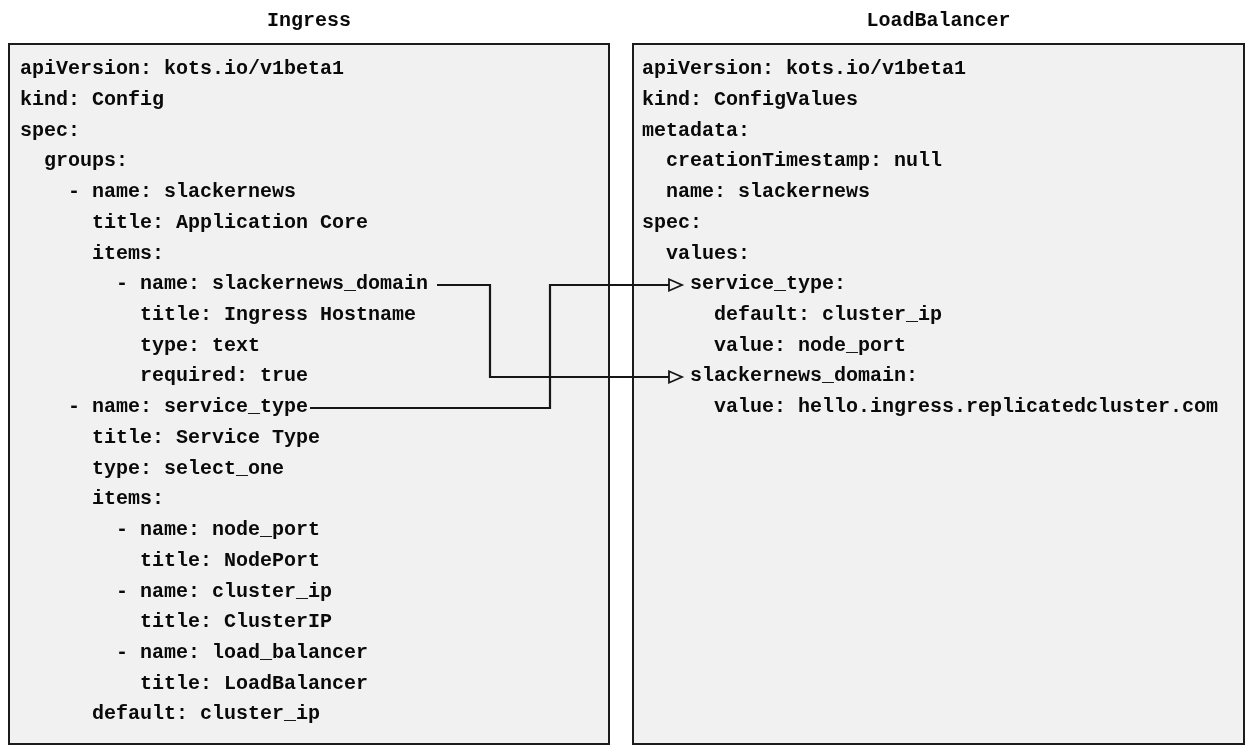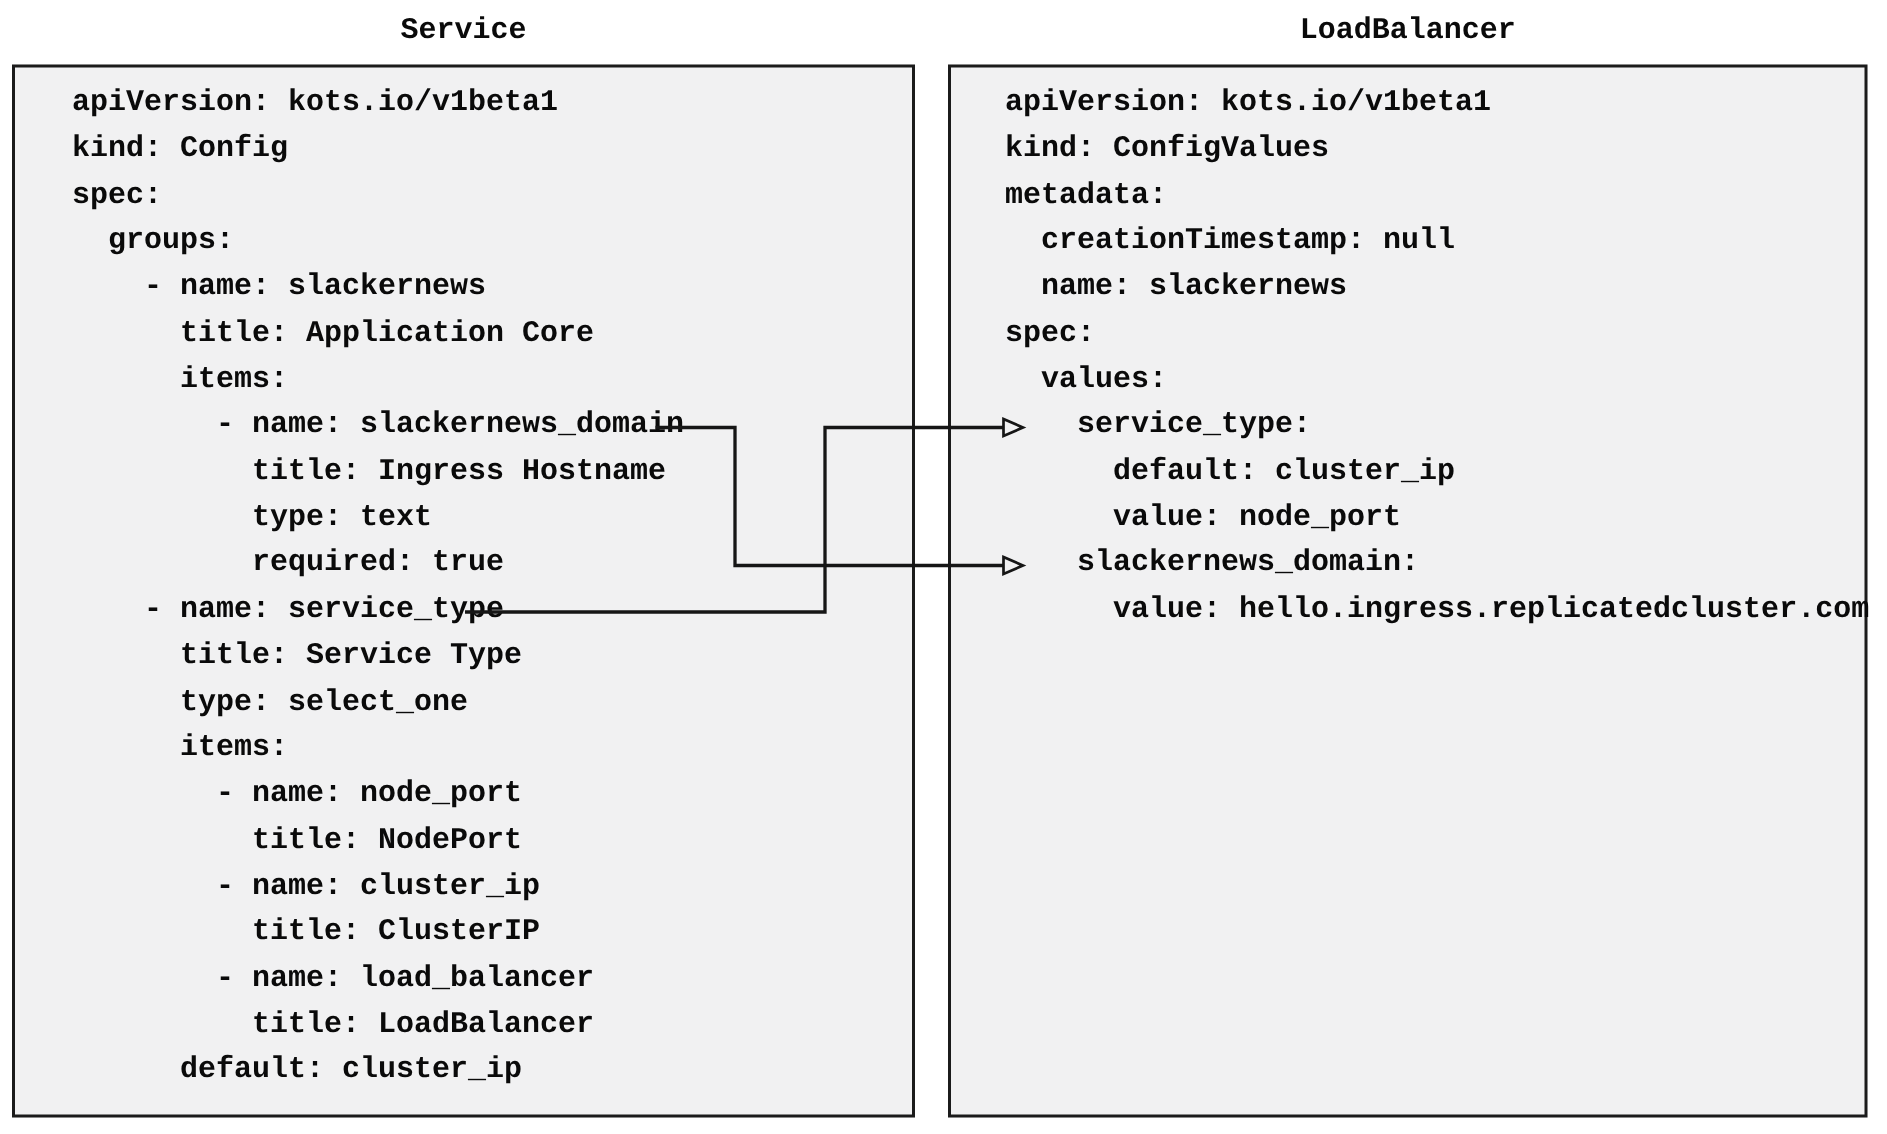"Service" div.panel-title { text: Service -> Ingress }
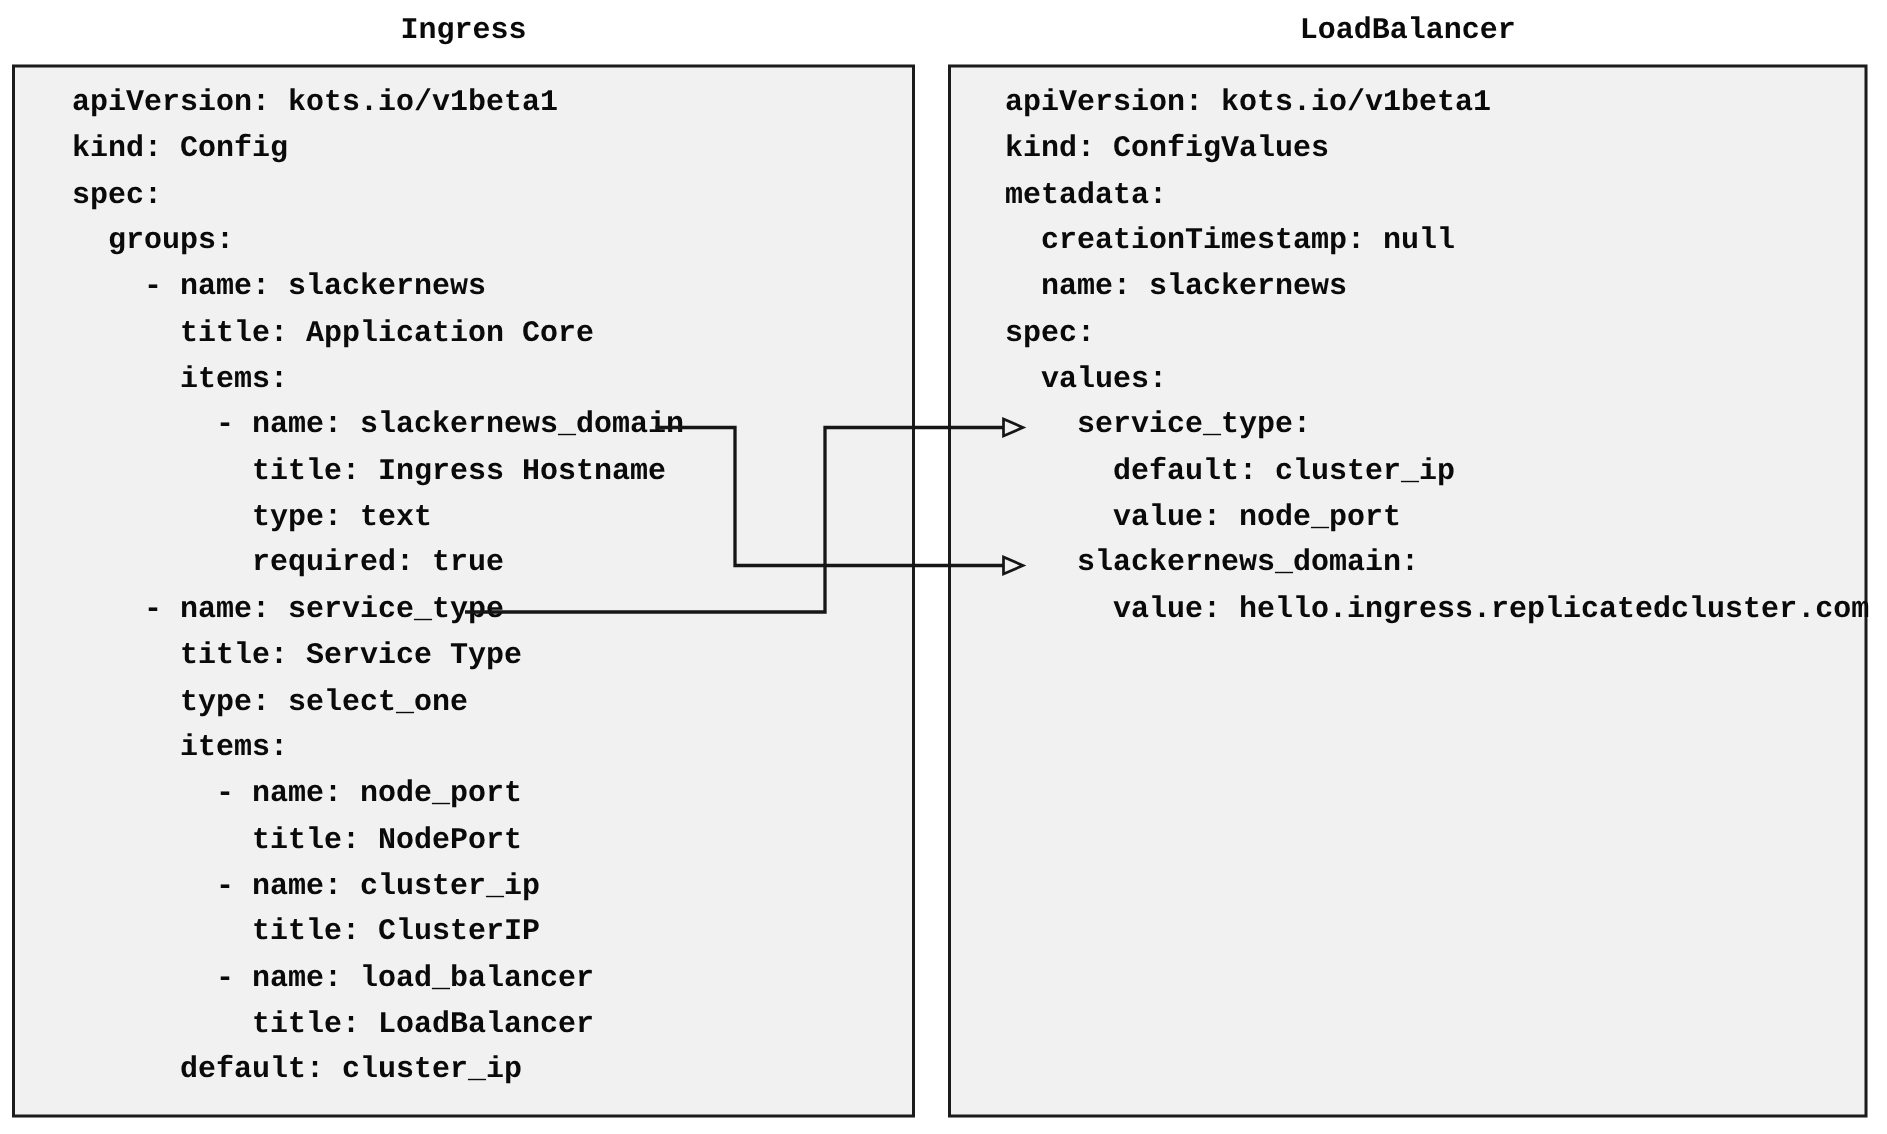"apiVersion: kots.io/v1beta1" .yaml-box { padding-left: 28px -> none }
